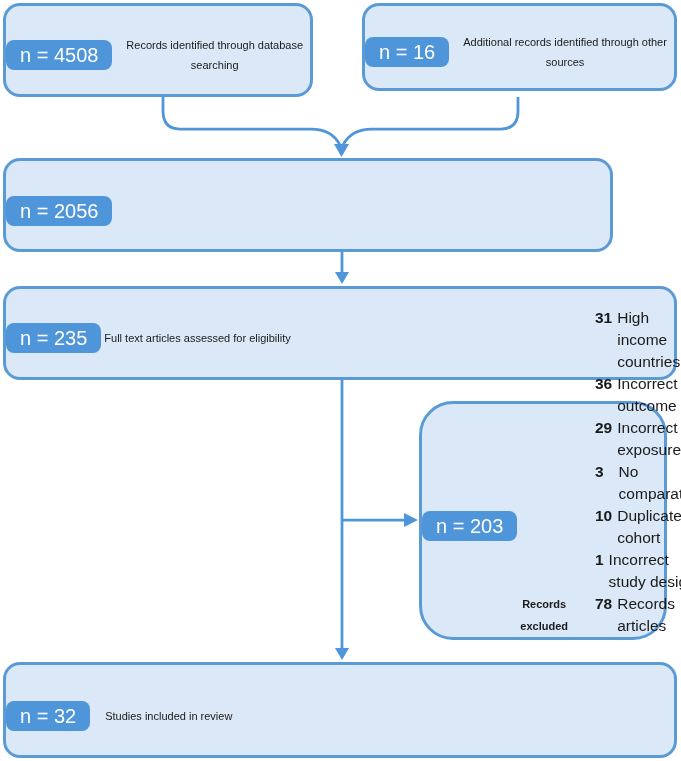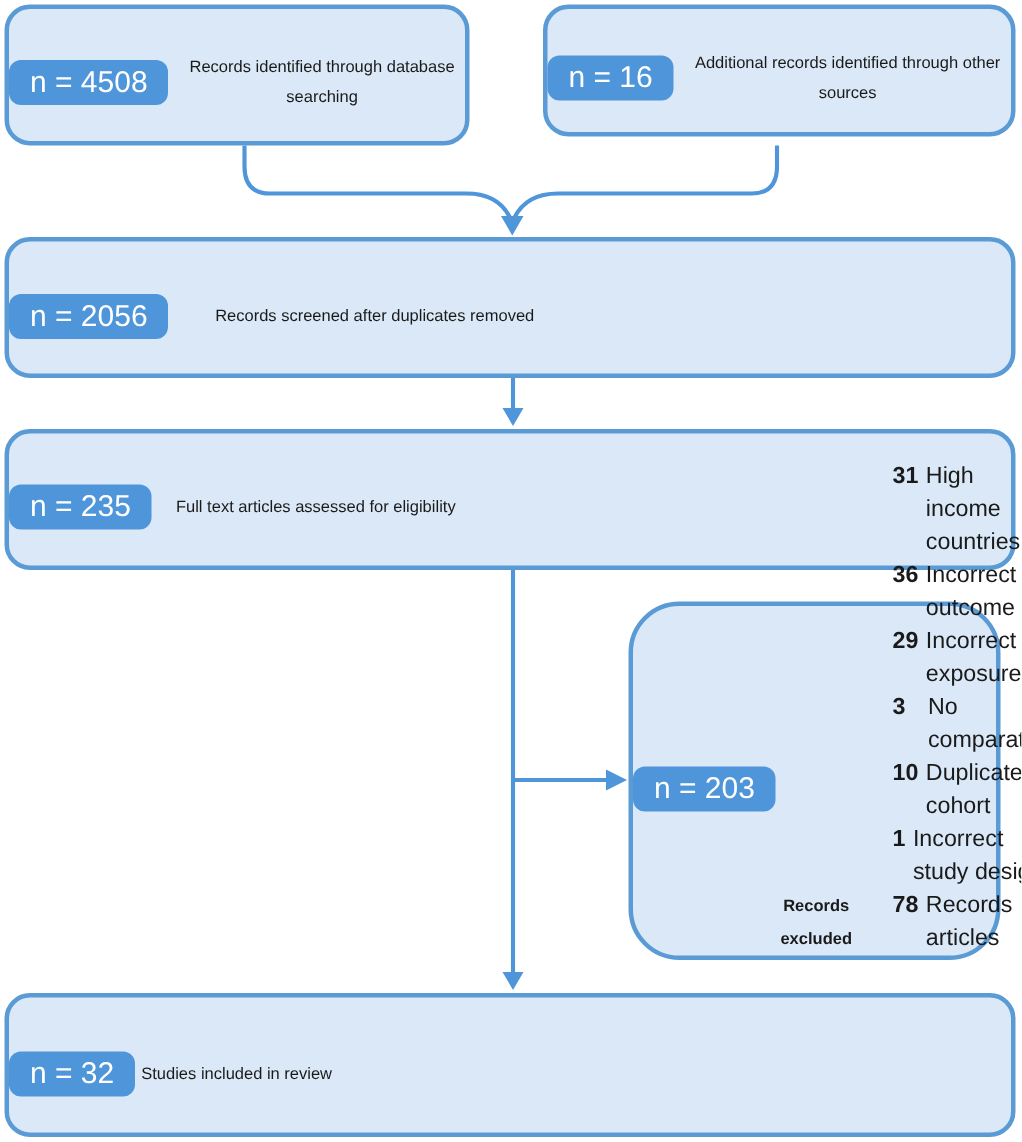"n = 2056" #box-screened { gap: 31px -> 3px; width: 674px -> 610px }
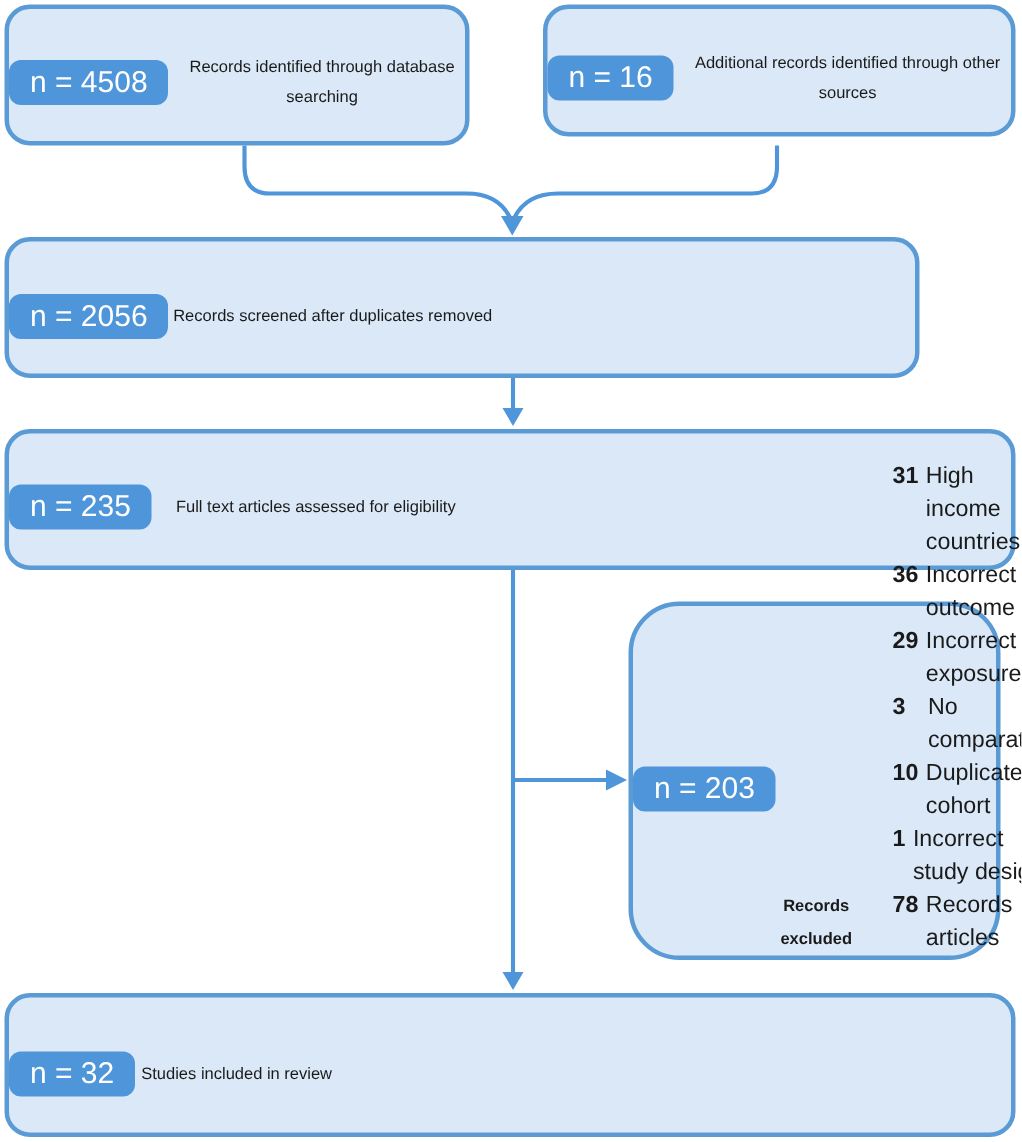"Records screened after duplicates" div.label { html: <div>Records screened after duplicates removed</div> -> none }
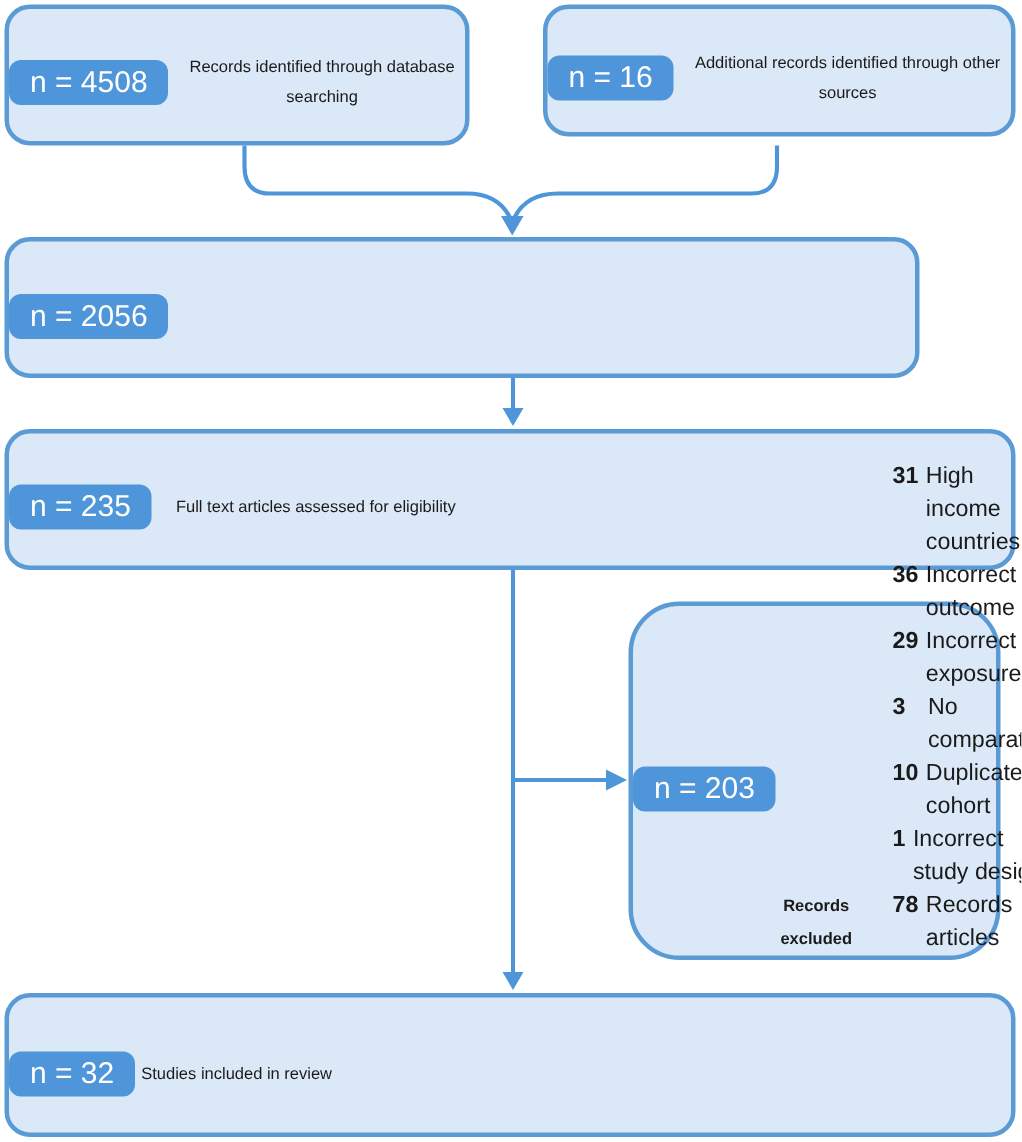"n = 235" #box-fulltext { gap: 16px -> 3px }
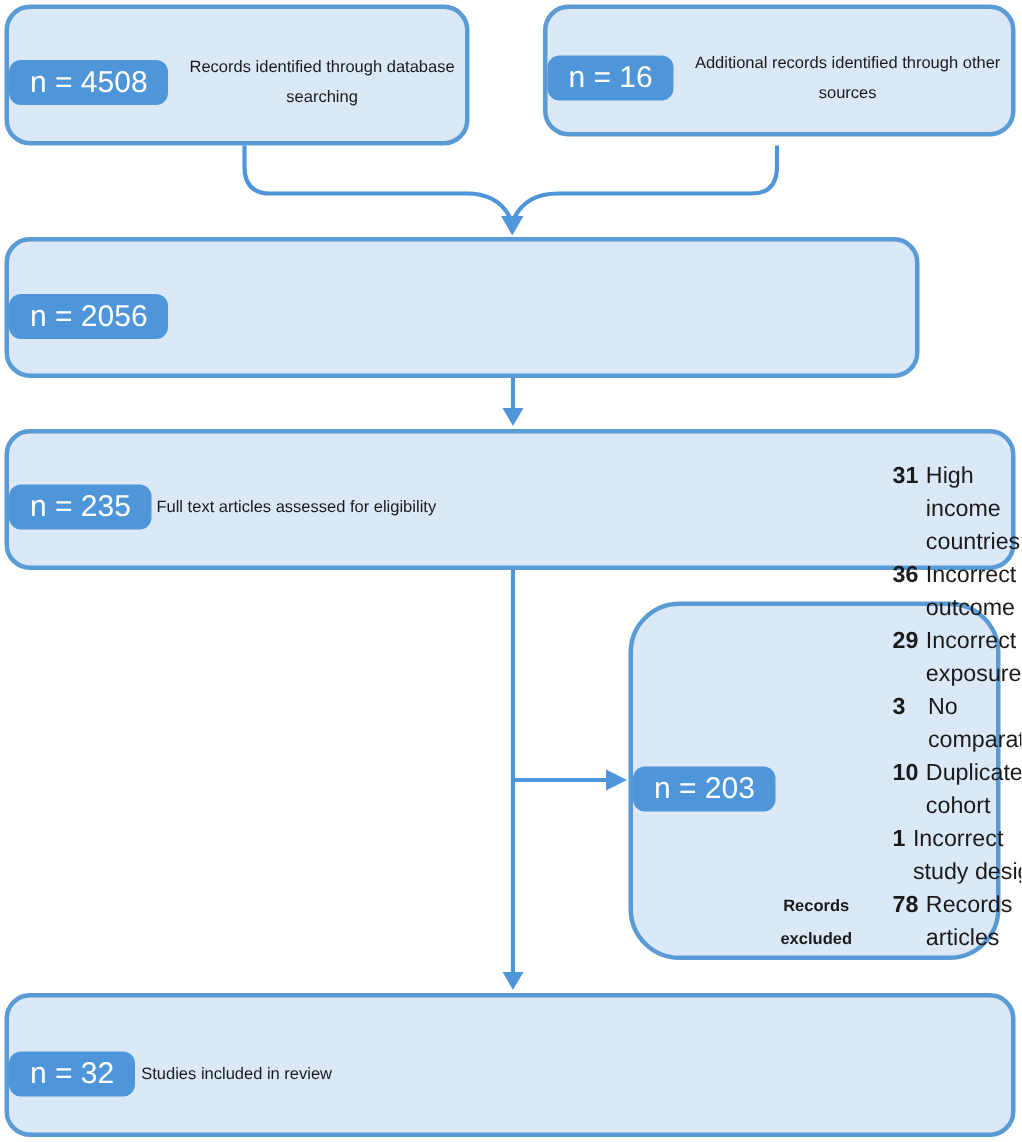"n = 32" #box-included { gap: 4px -> 15px }
